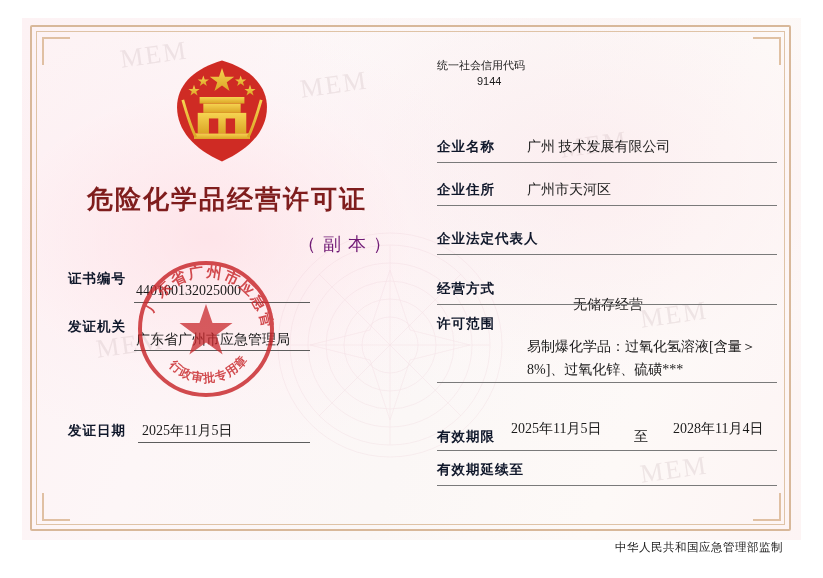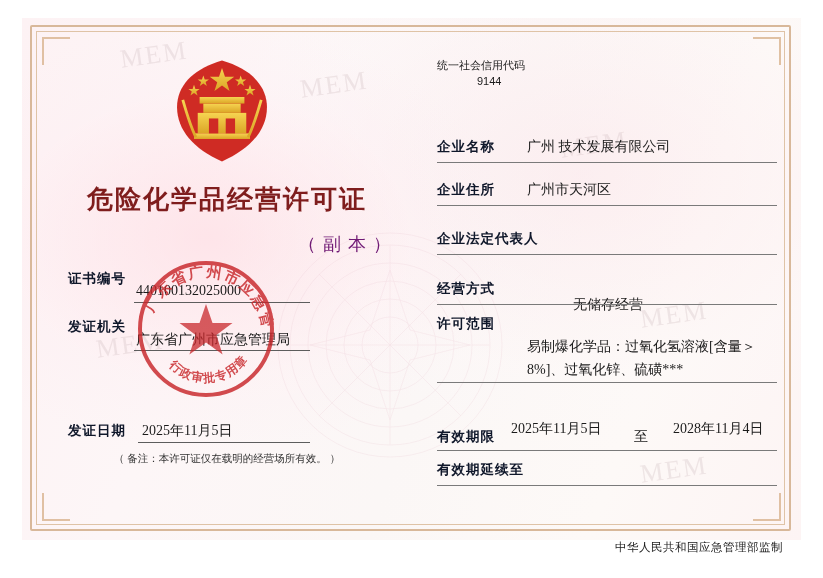"（ 备注：本许可证仅在载明的经营场所有效。 ）" div.footer-note { html: <div>（ 备注：本许可证仅在载明的经营场所有效。 ）</div> -> none }
